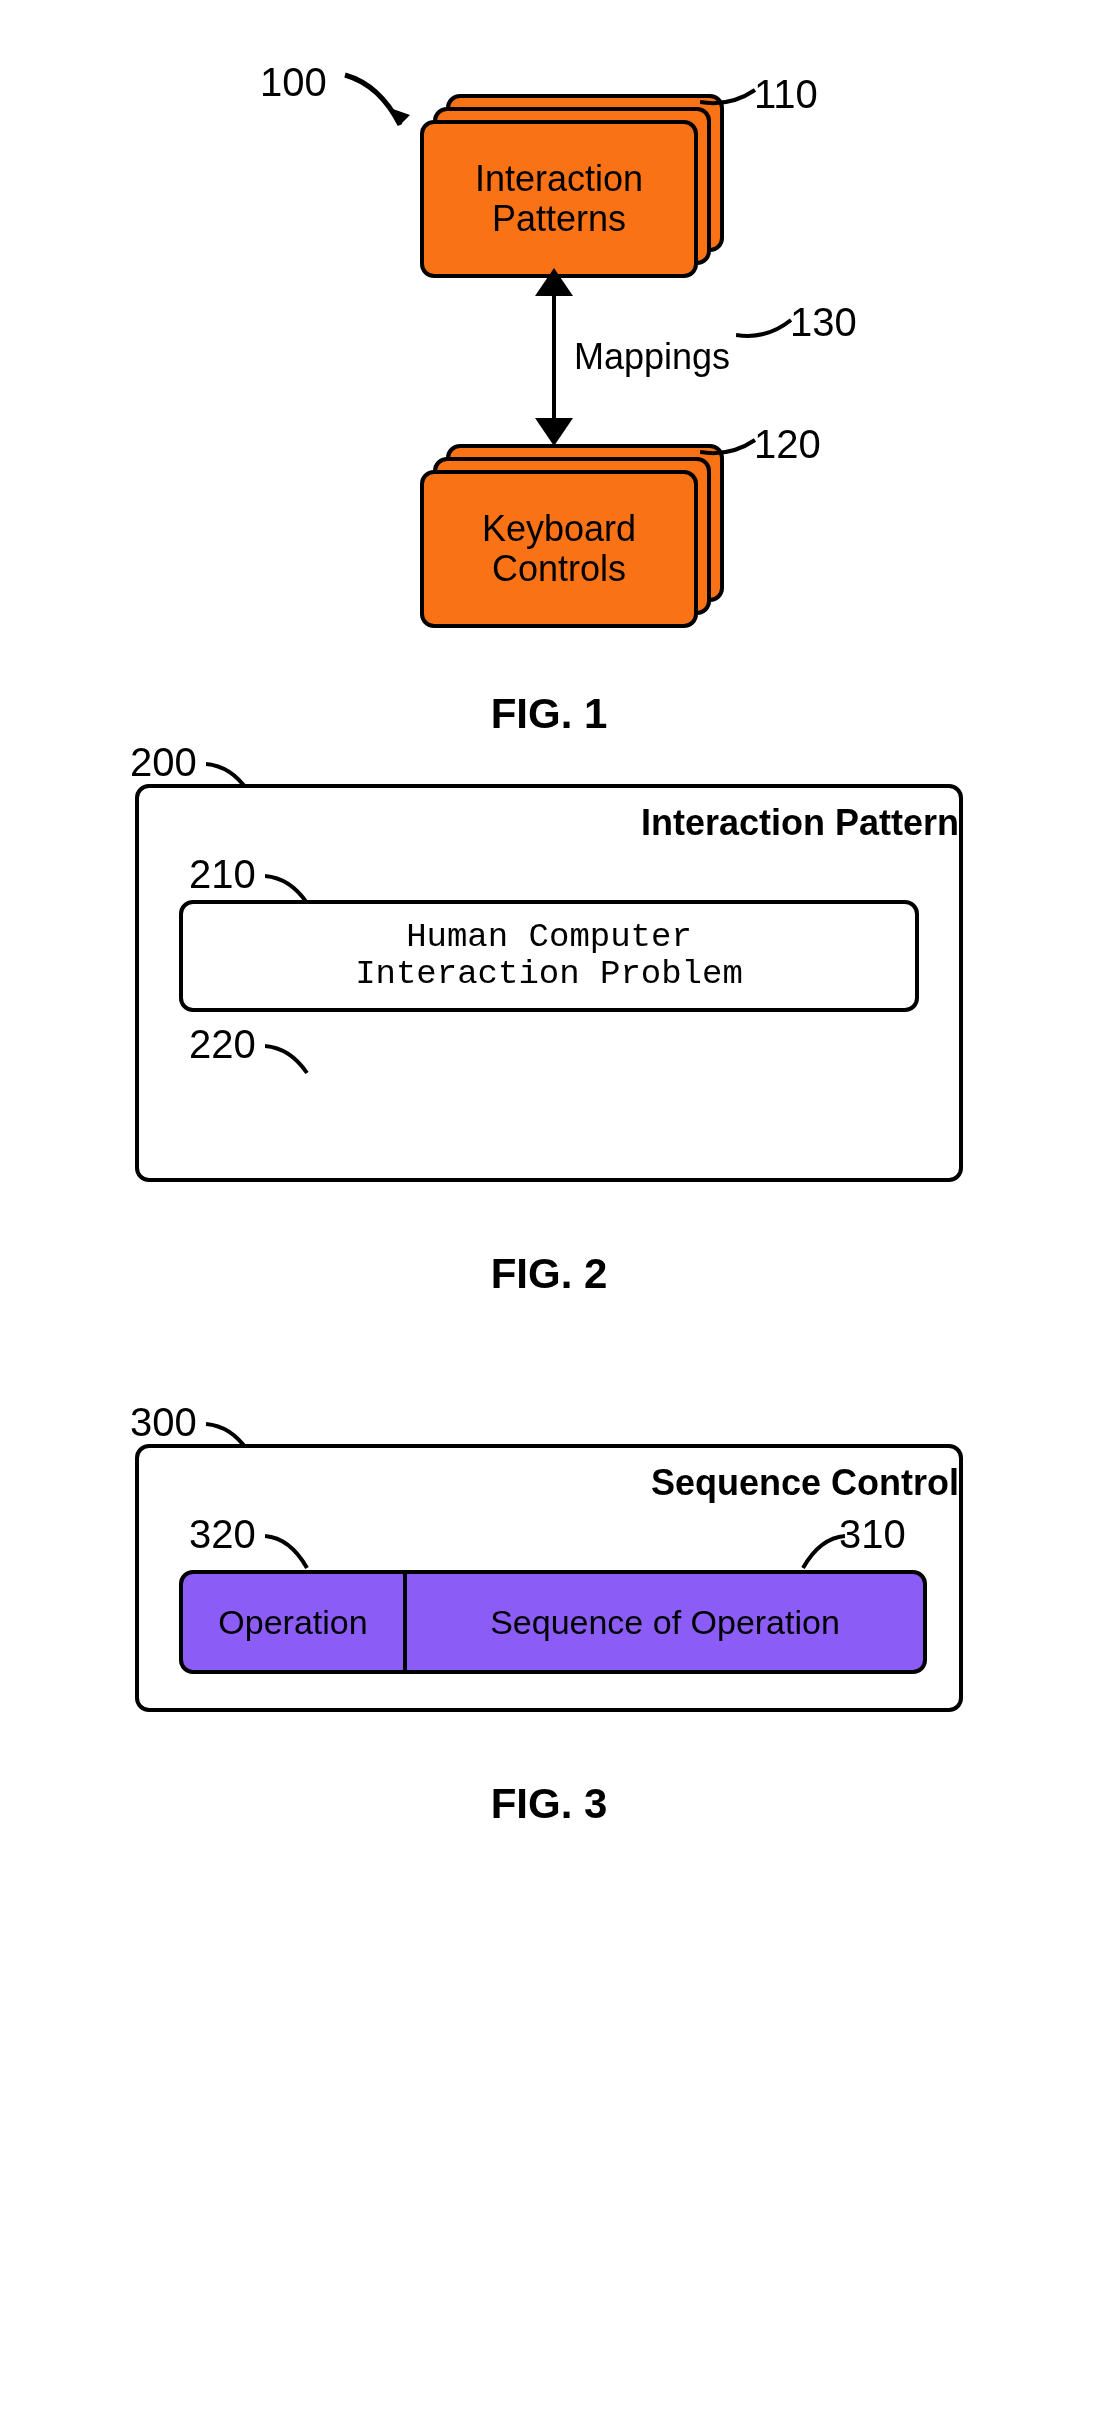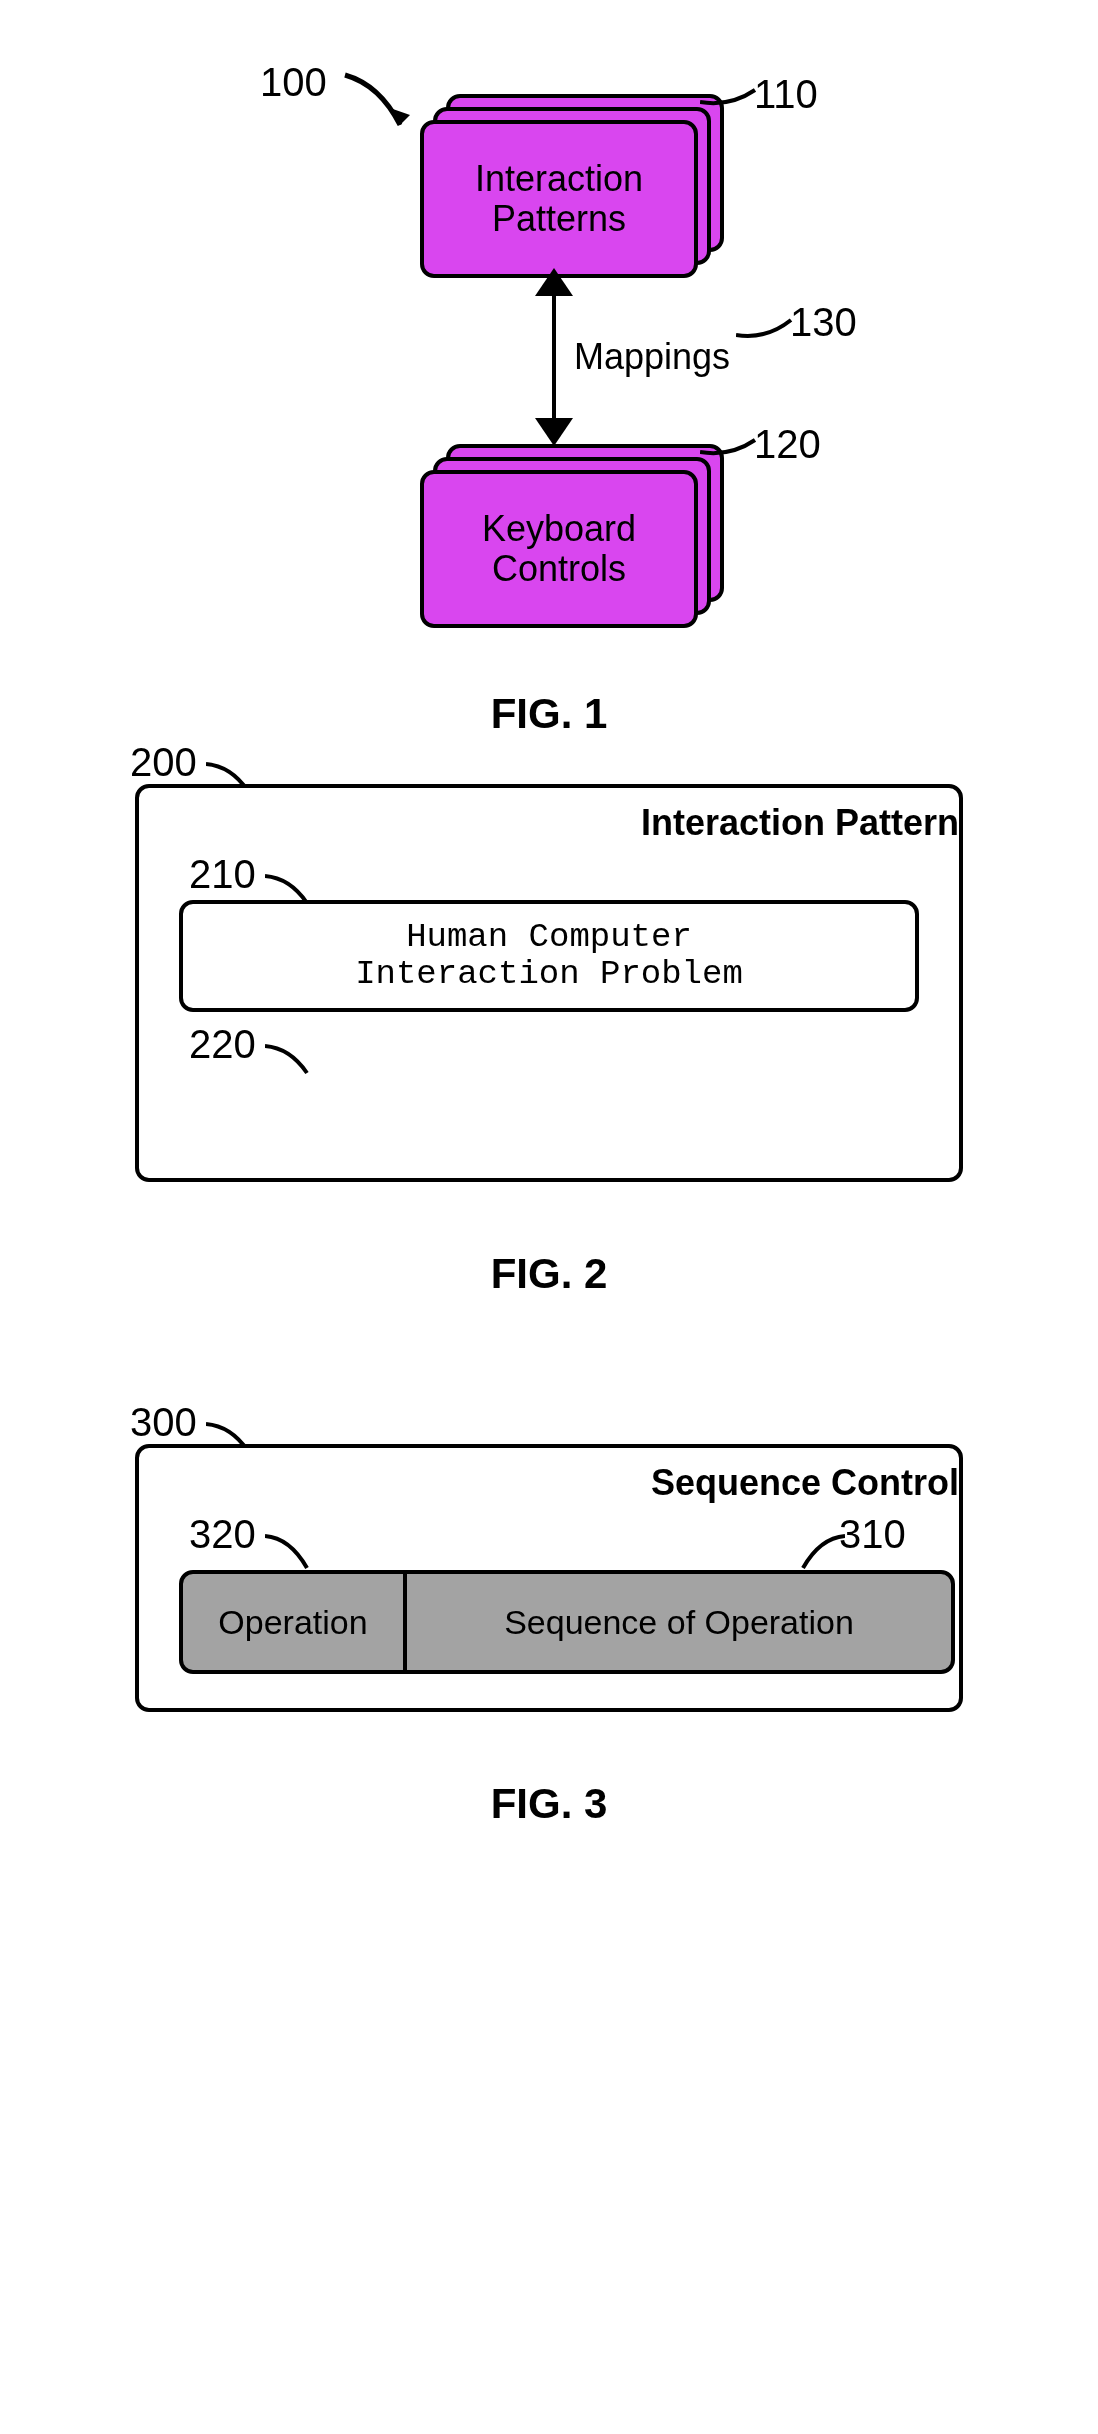"Interaction" .card { background: #d946ef -> #f97316 }
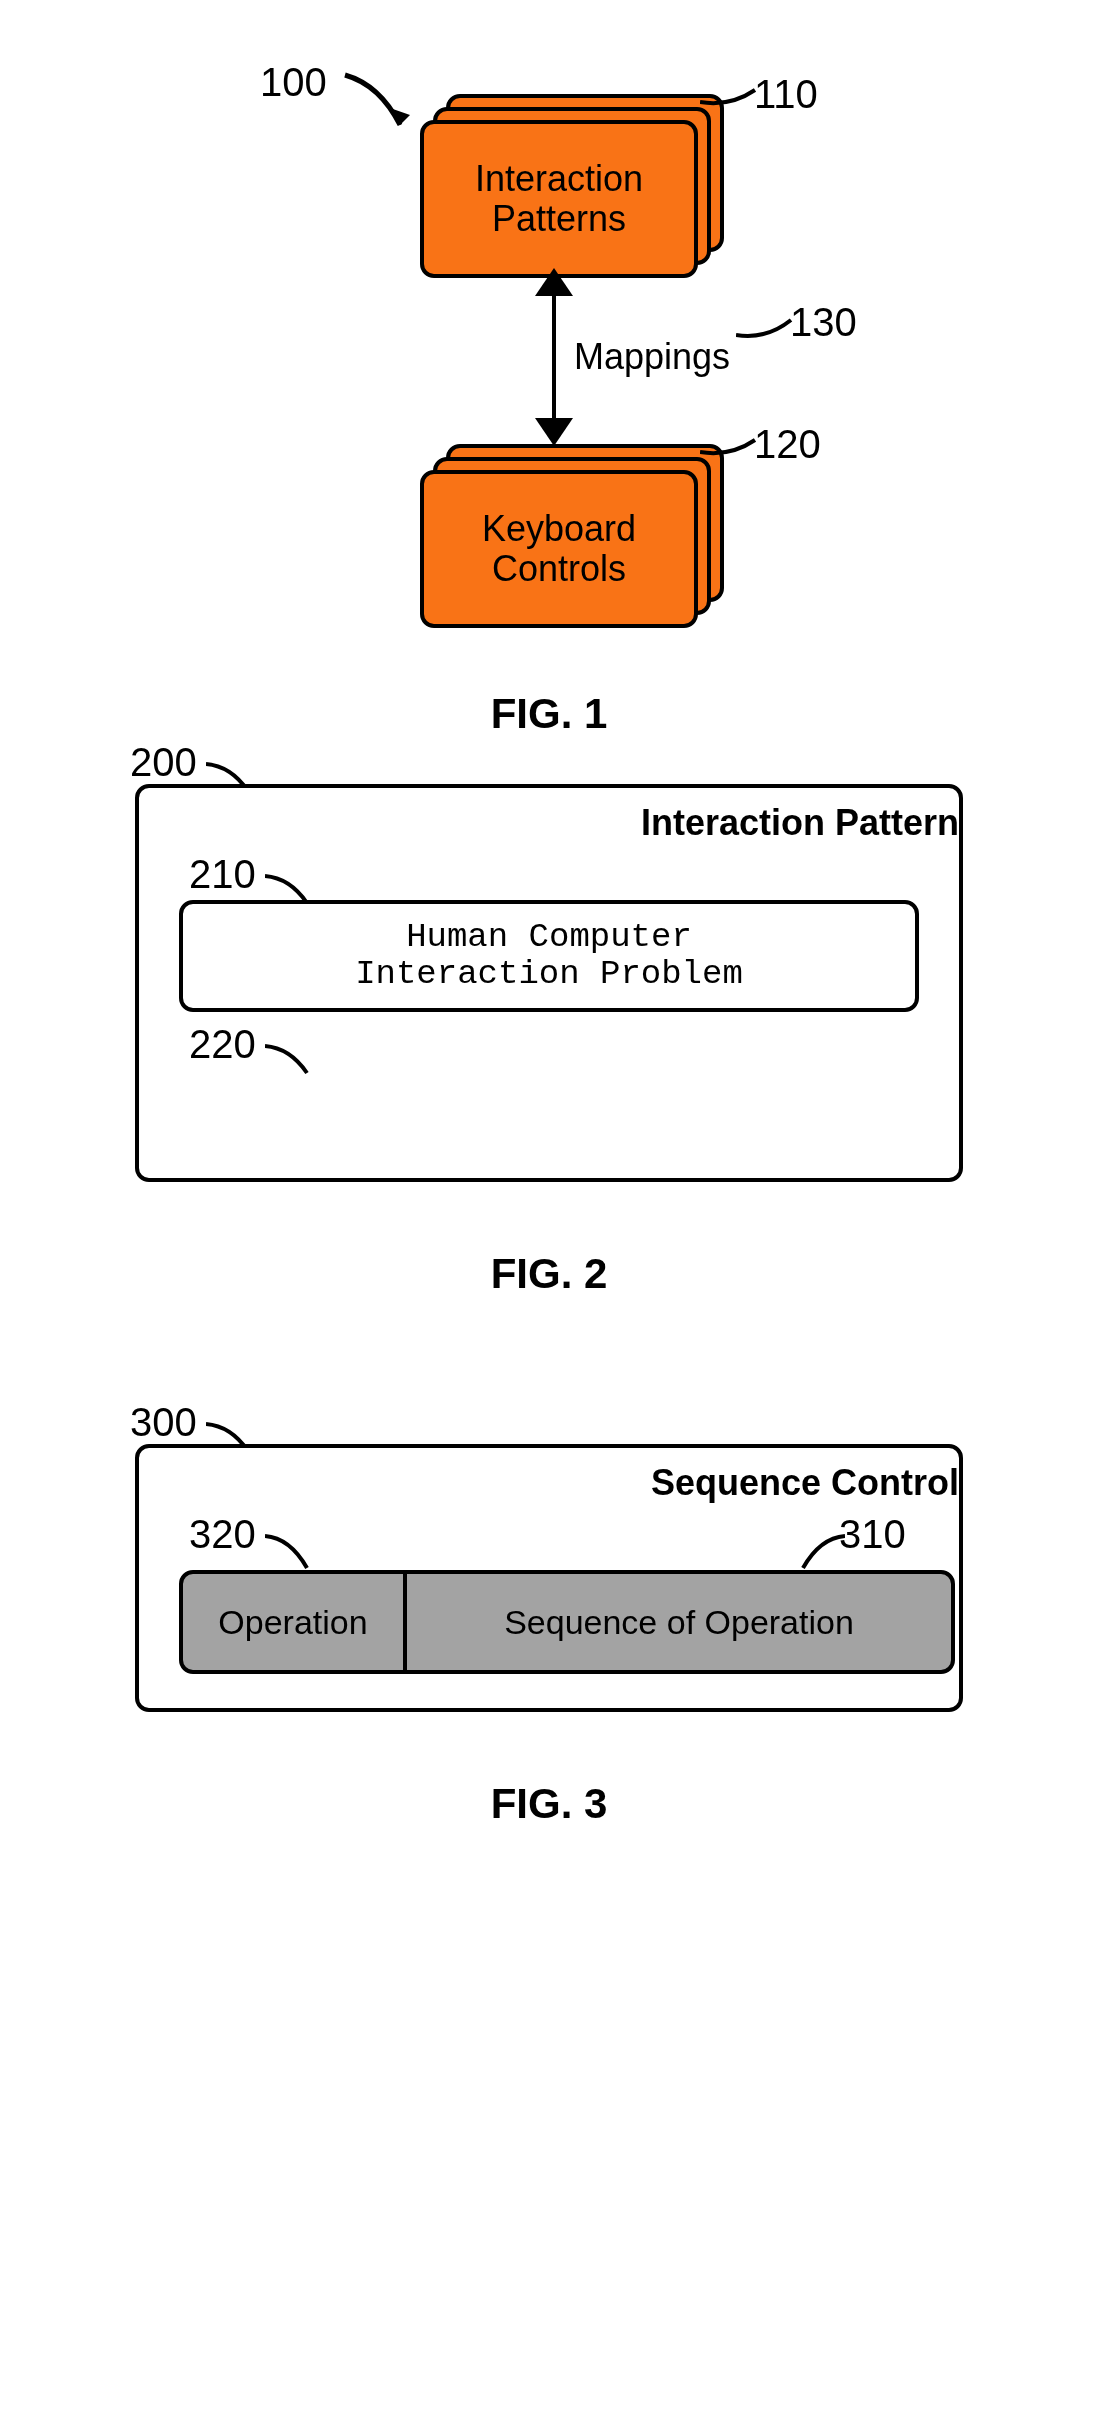"Operation" div { background: #a3a3a3 -> #8b5cf6; padding-left: 28px -> none }
